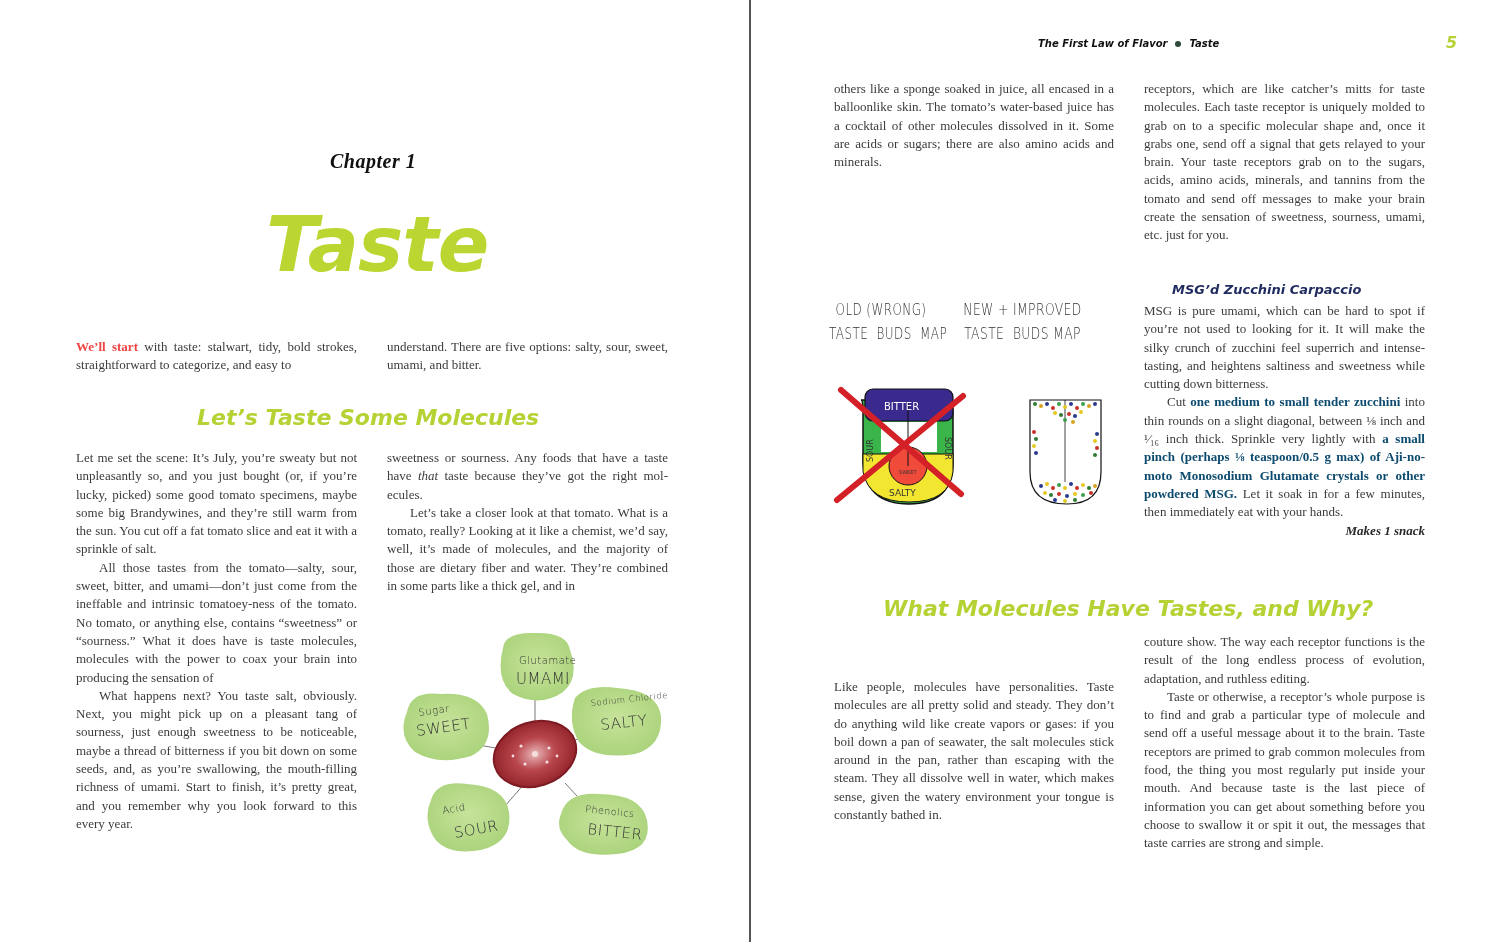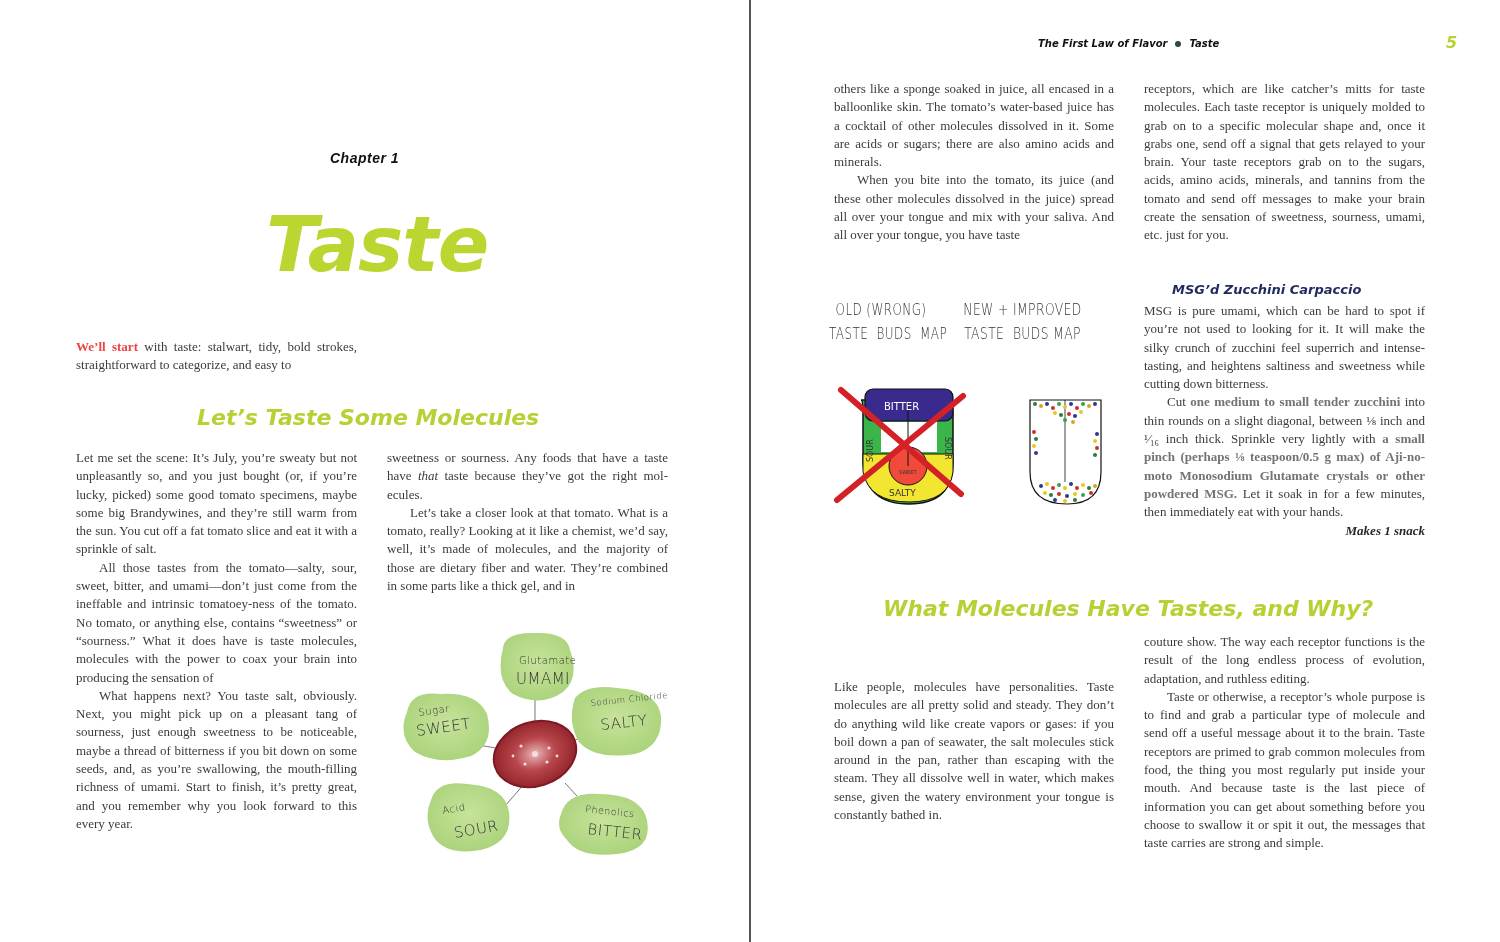"Chapter 1" .chapter-label { font-family: Liberation Sans, sans-serif -> Liberation Serif, serif; font-size: 14px -> 20px }
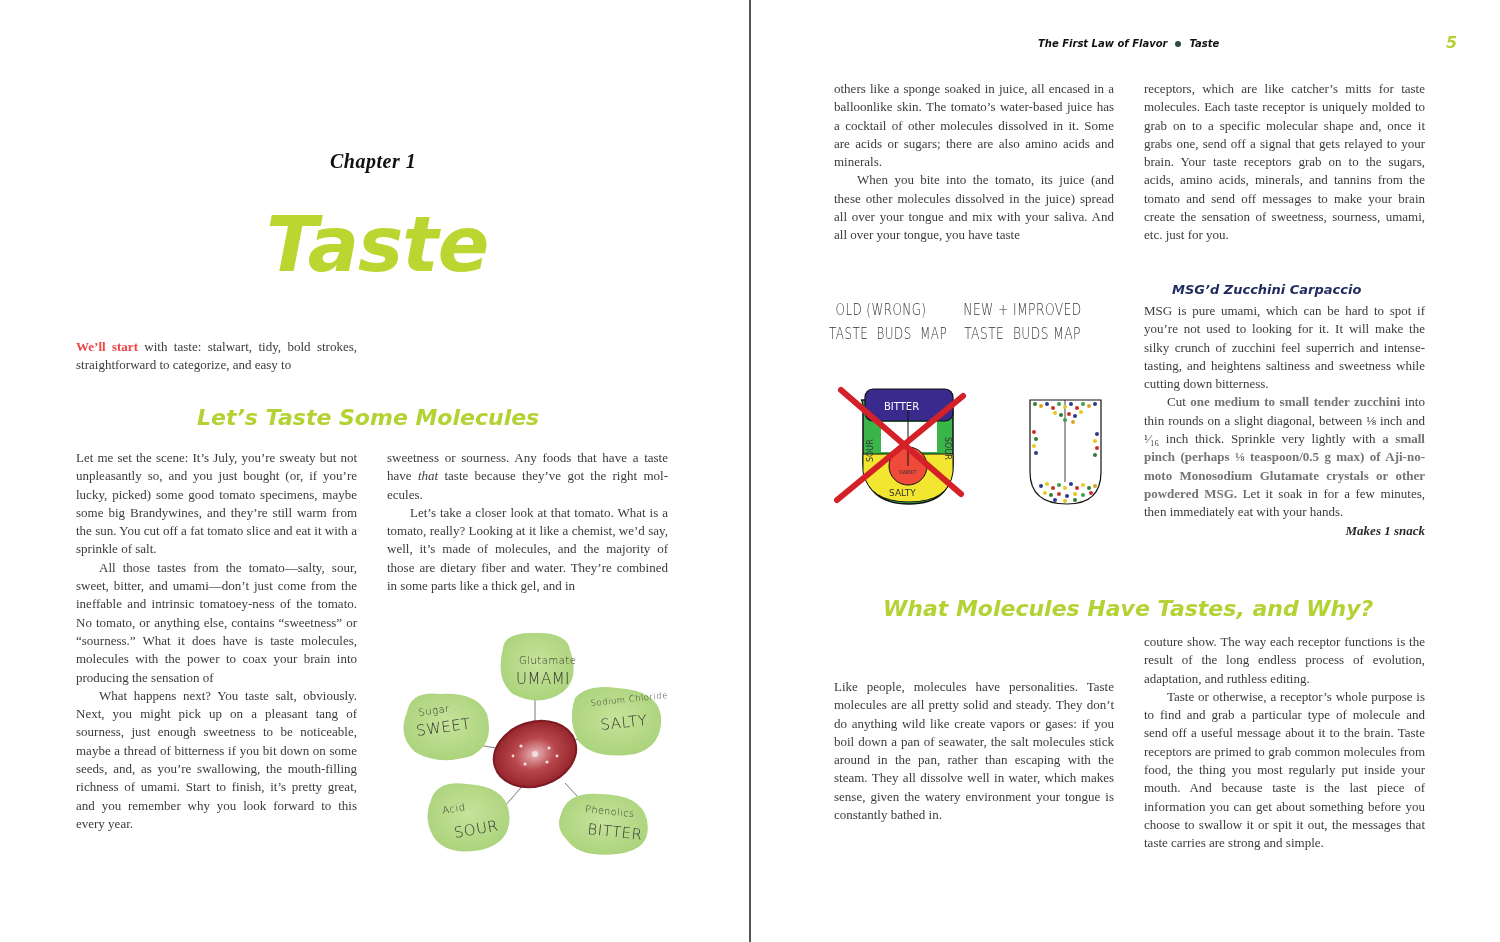"When you bite into the" p.indent { html: <p>When you bite into the tomato, its juice (and these other molecules dissolved in the juice) spread all over your tongue and mix with your saliva. And all over your tongue, you have taste</p> -> none }
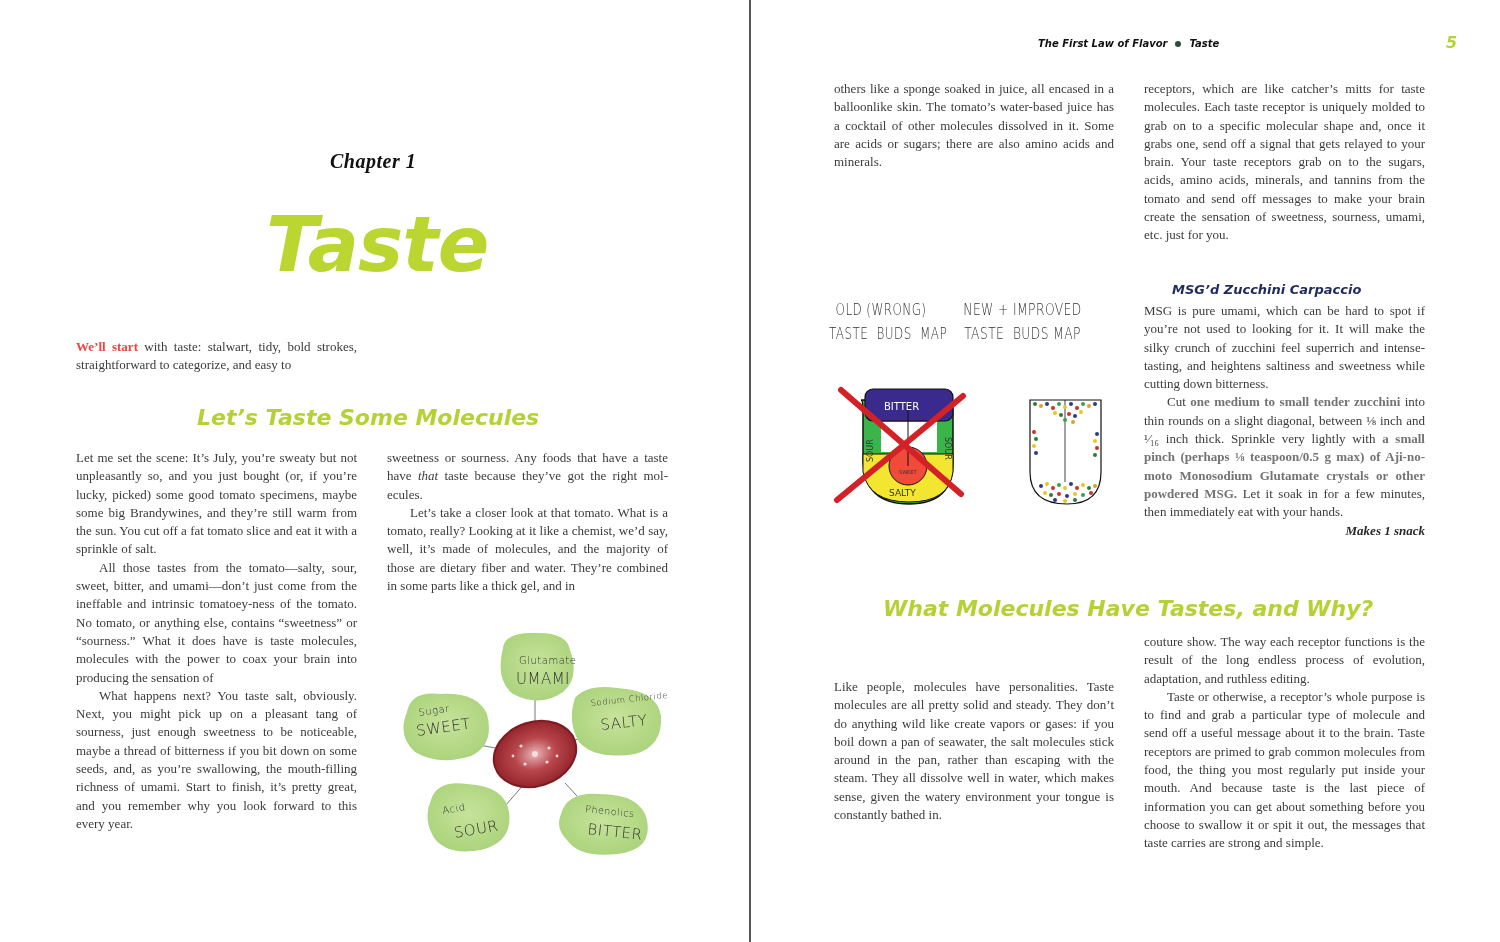"understand. There are five options:" div.abs { html: none -> <div> <p>understand. There are five options: salty, sour, sweet, umami, and bitter.</p> </div> }
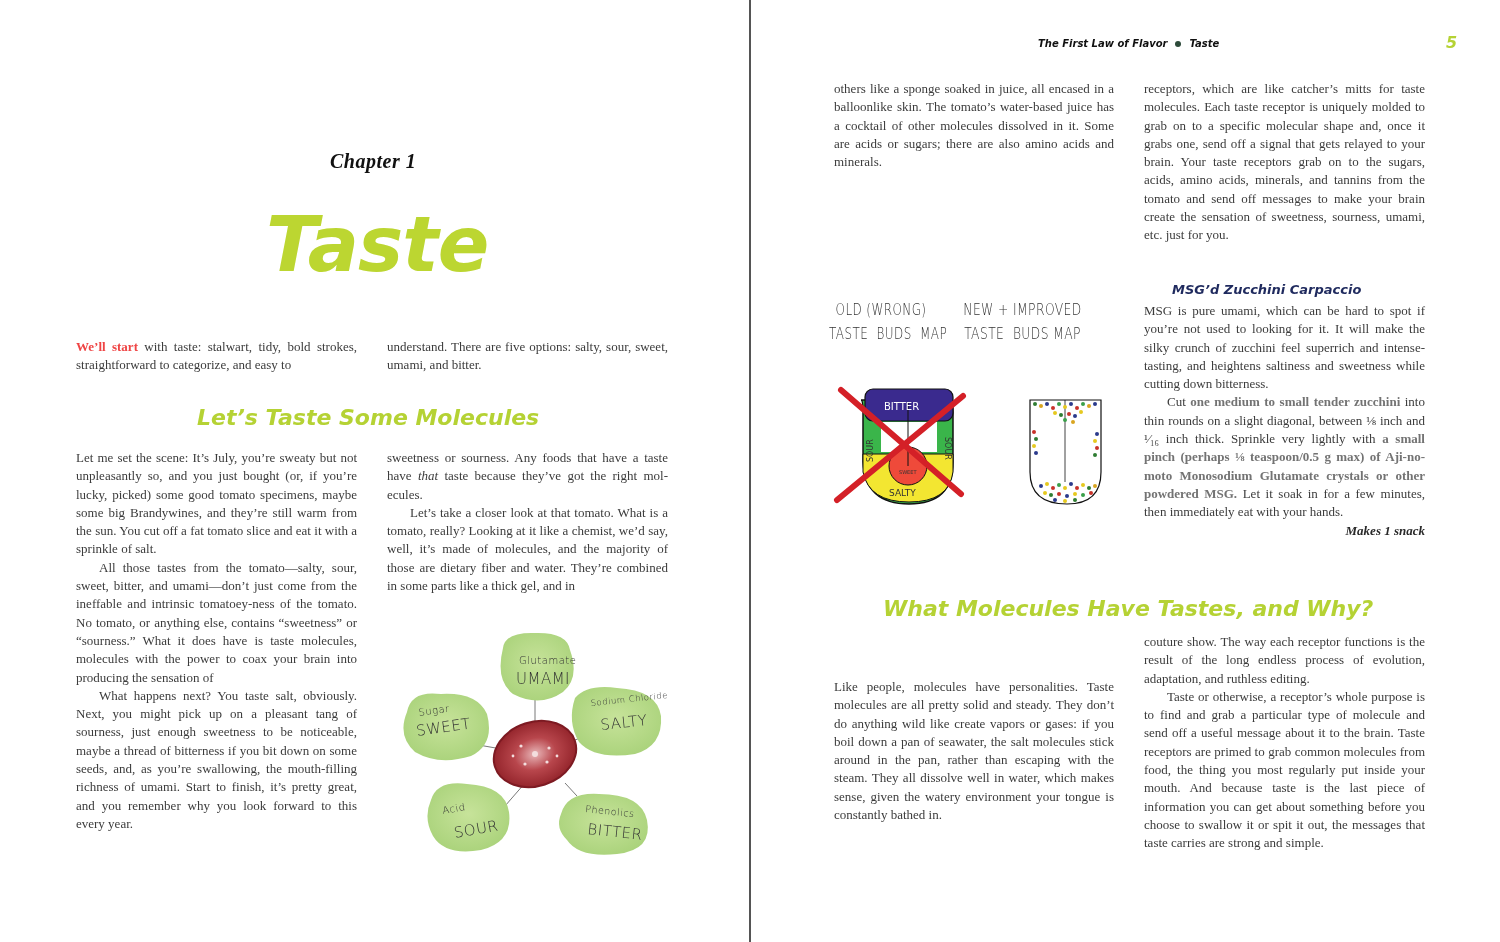"one medium to small tender" b.rb { color: #737373 -> #0c4a6e }
